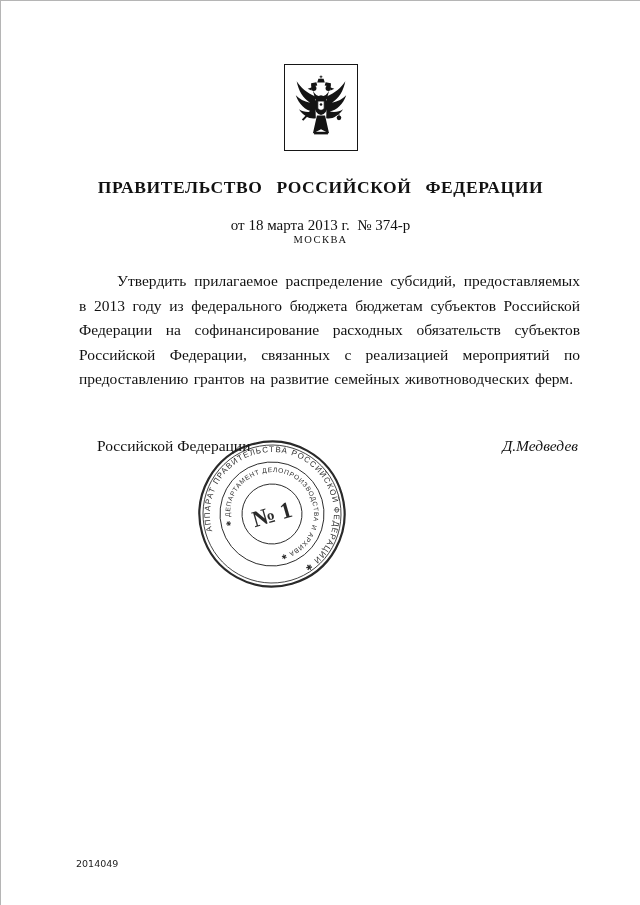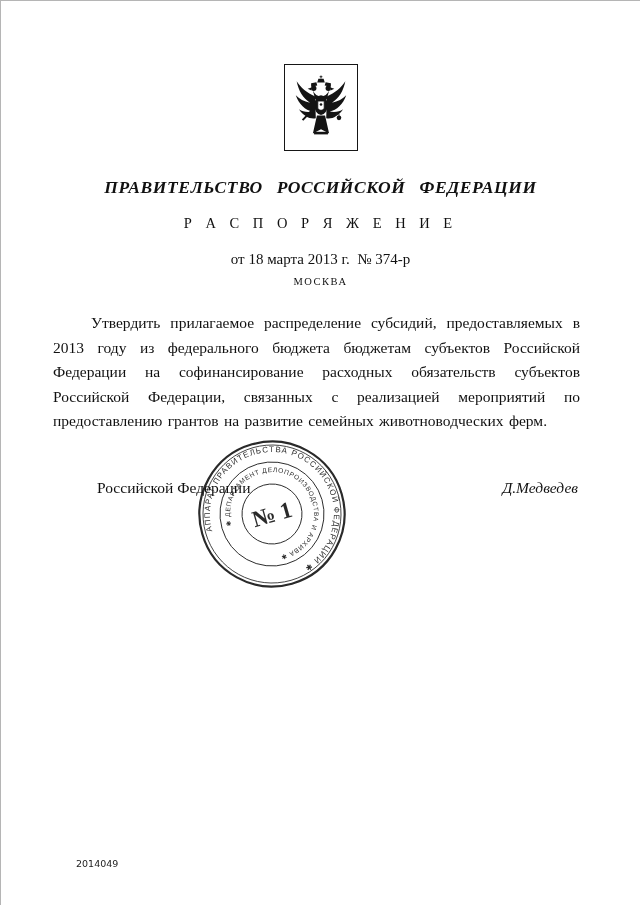"ПРАВИТЕЛЬСТВО РОССИЙСКОЙ ФЕДЕРАЦИИ" .org-name { font-style: italic -> none }
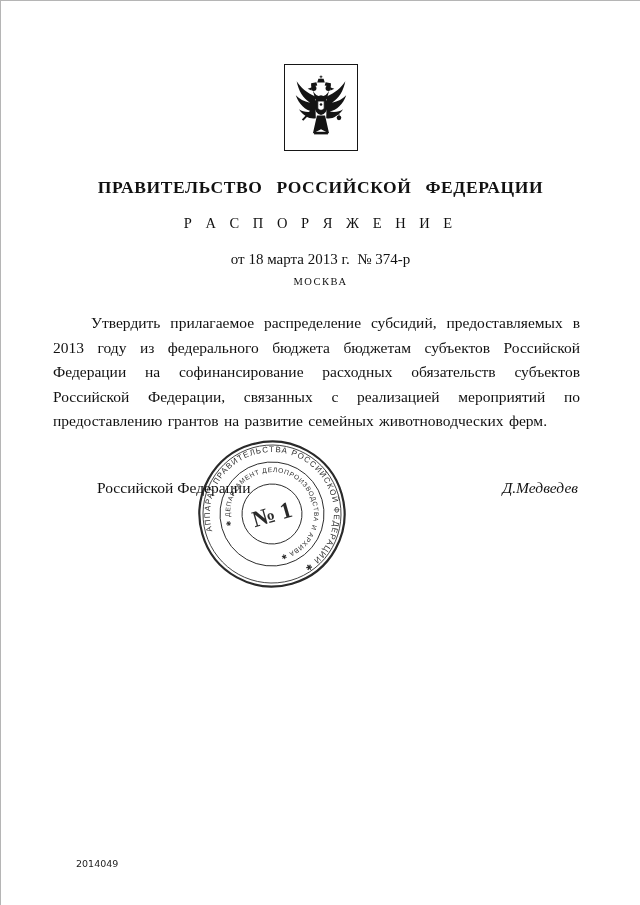"Р А С П О" div.doc-type { html: <div>Р А С П О Р Я Ж Е Н И Е</div> -> none }
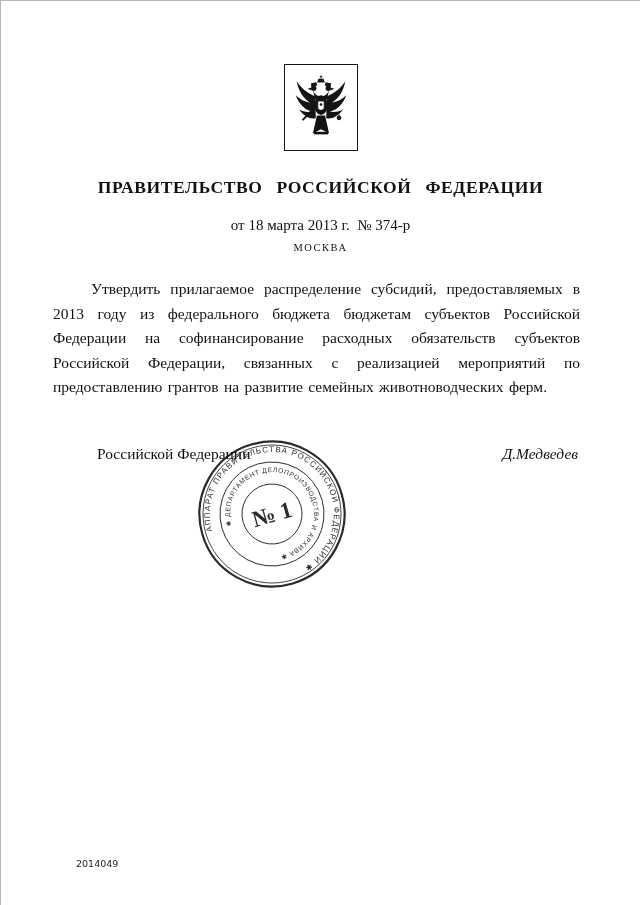"МОСКВА" .city { margin-top: 8px -> 0 }
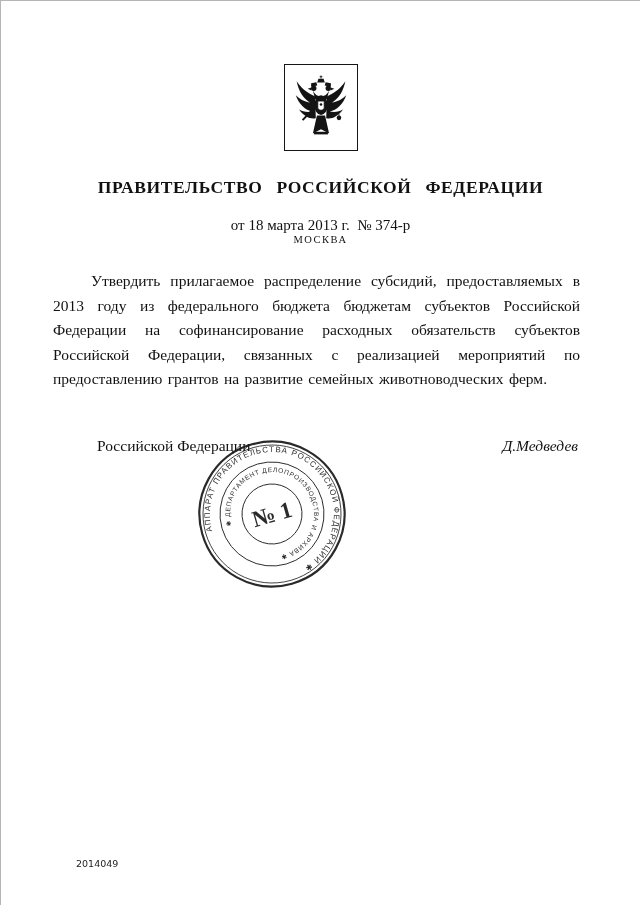"Утвердить прилагаемое распределение" .body-paragraph { margin: 24px 60px 0 52px -> 24px 60px 0 78px }
